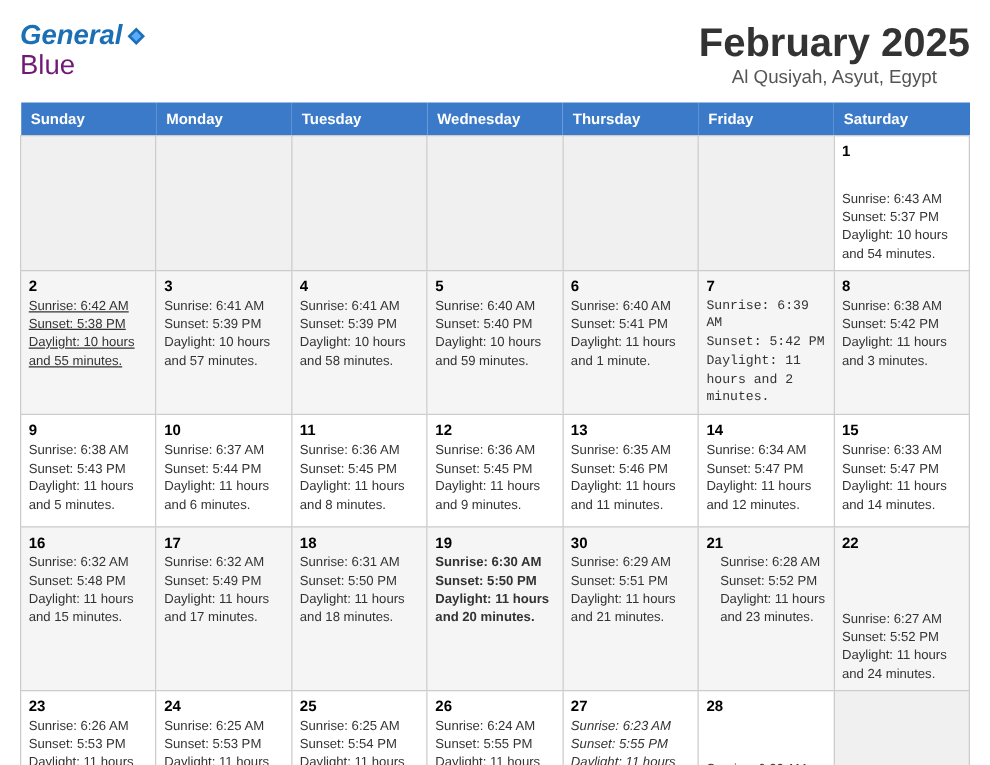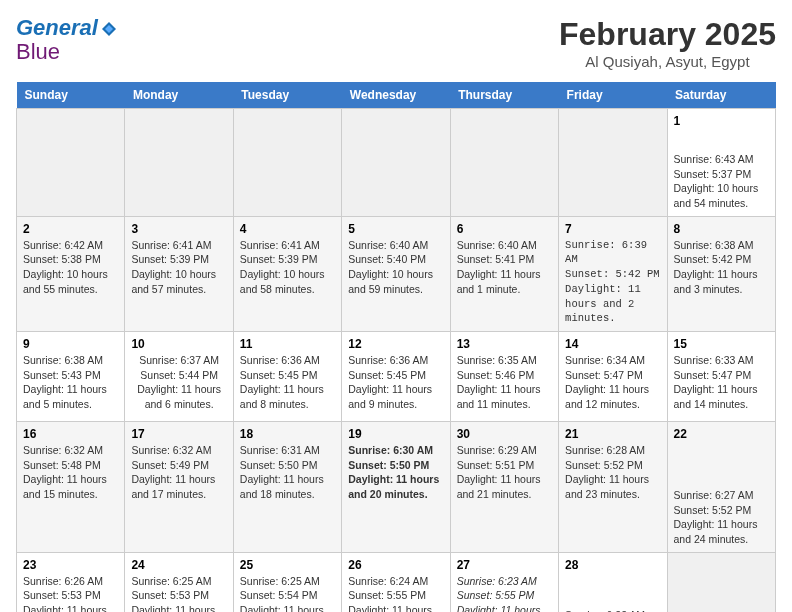"Sunrise: 6:42 AM" div.day-info { text-decoration: none -> underline }
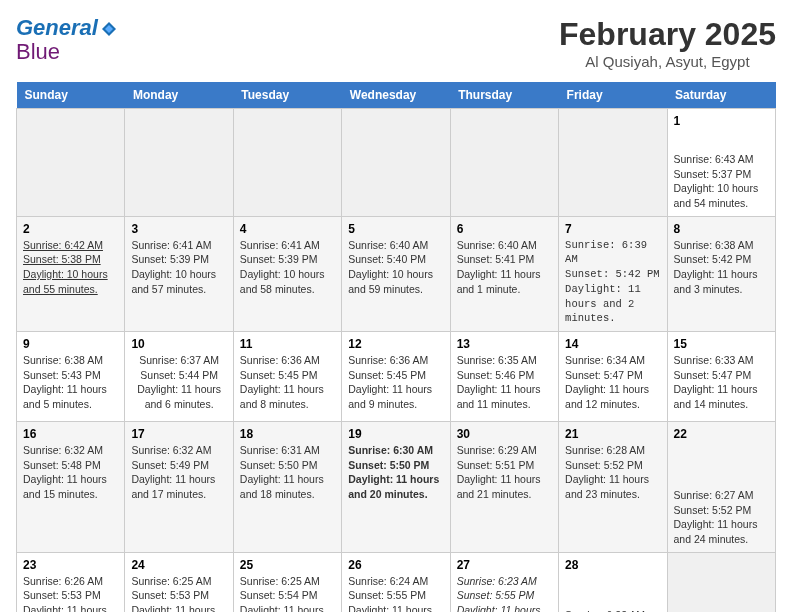"Sunrise: 6:37 AM" div.day-info { text-align: center -> none }
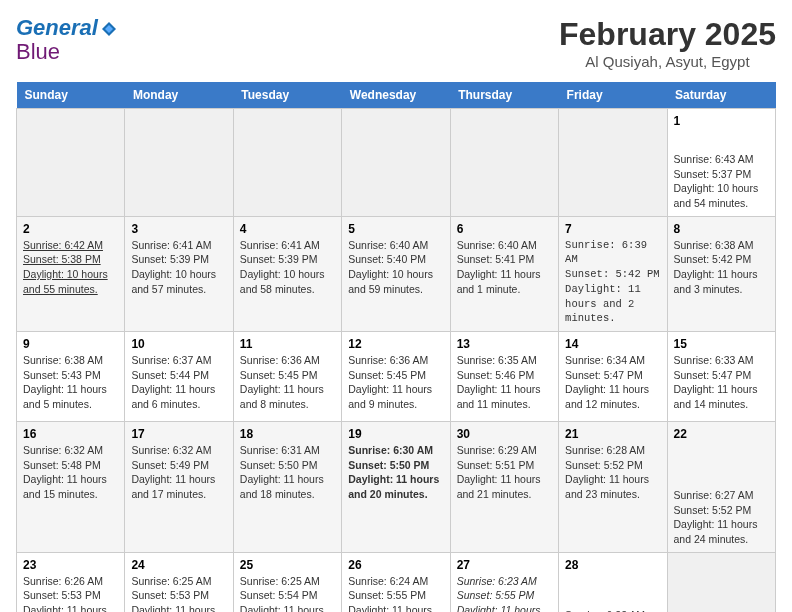"Sunrise: 6:28 AM" div.day-info { margin-left: none -> 11px }
